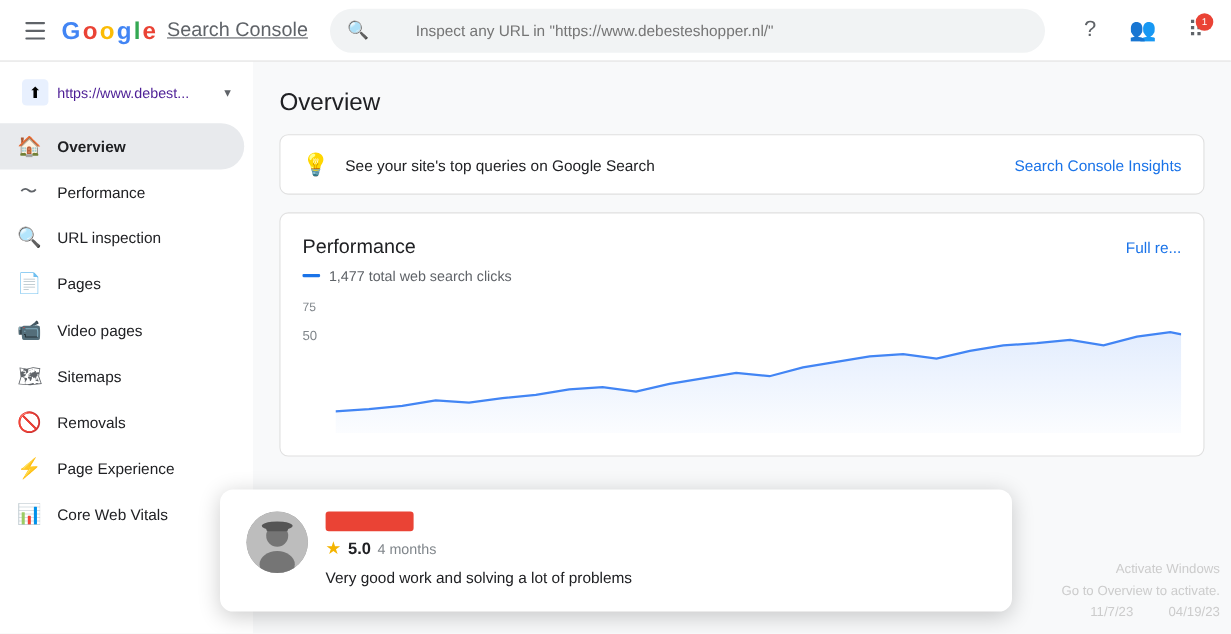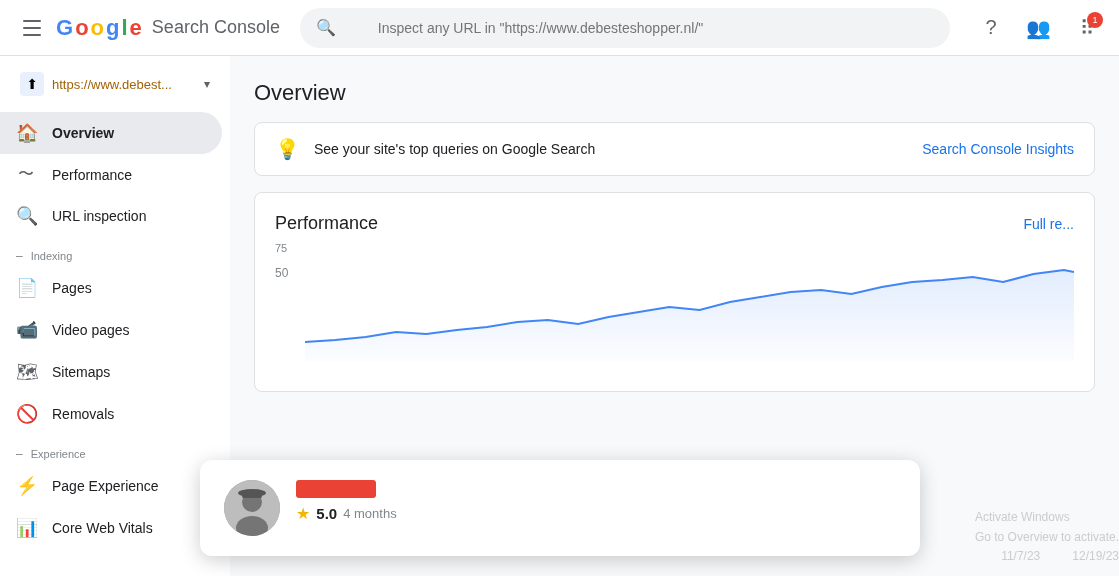"Search Console" .app-title { text-decoration: none -> underline }
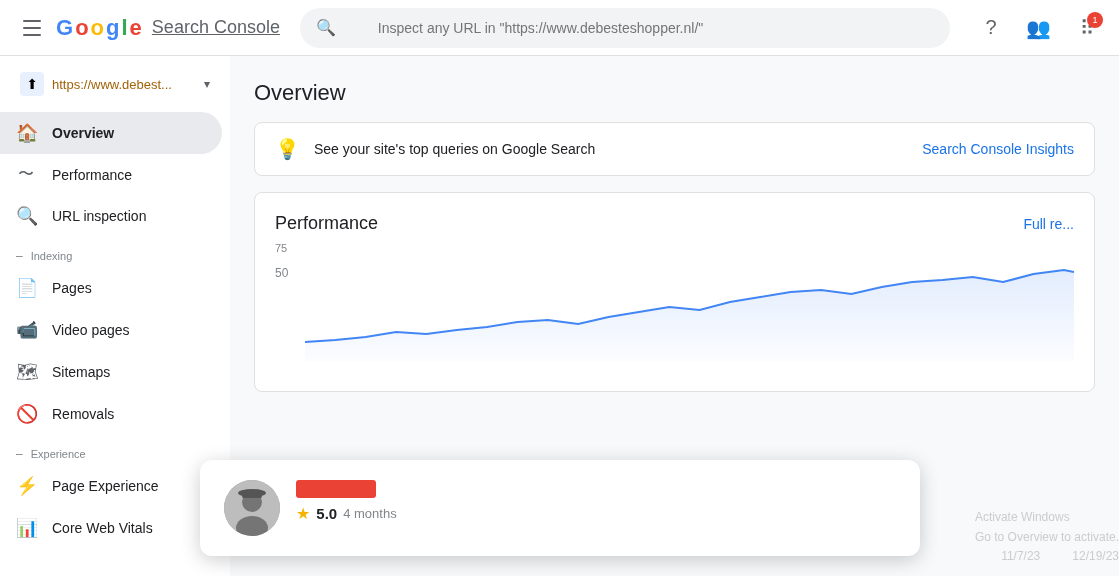"https://www.debest..." .property-name { color: #a16207 -> #4c1d95 }
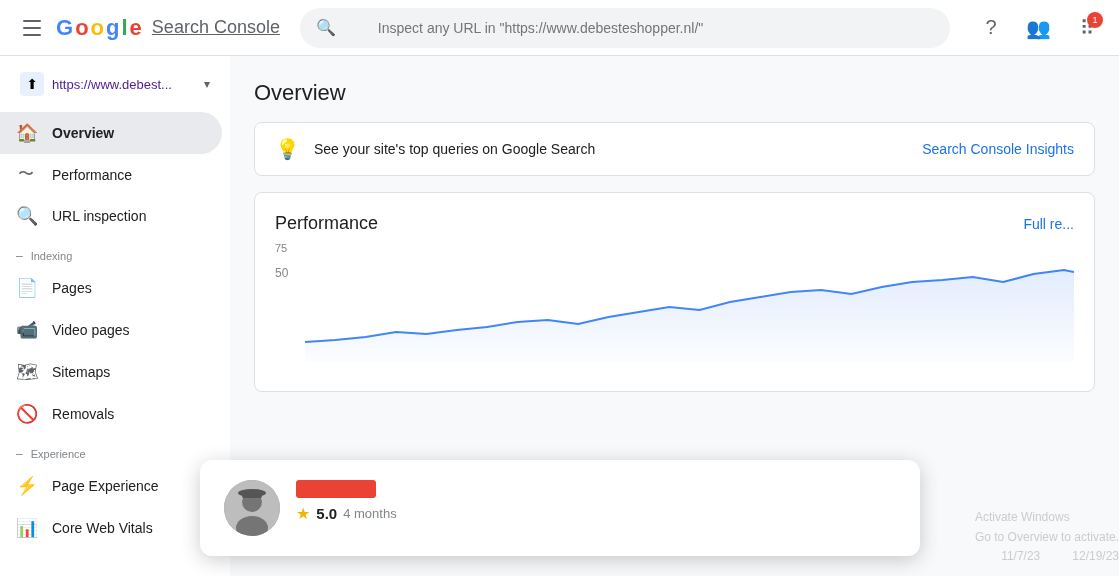"Indexing" div.nav-section-label { html: <div>Indexing</div> -> none }
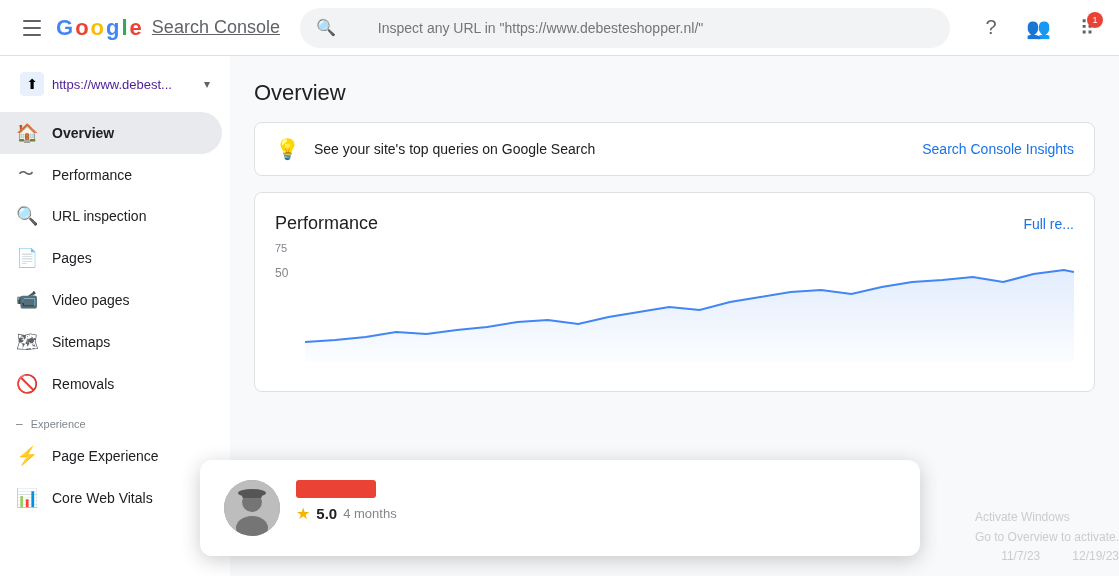"1,477 total web search clicks" div.metric-line { html: none -> <div> <div></div> <span>1,477 total web search clicks</span> </div> }
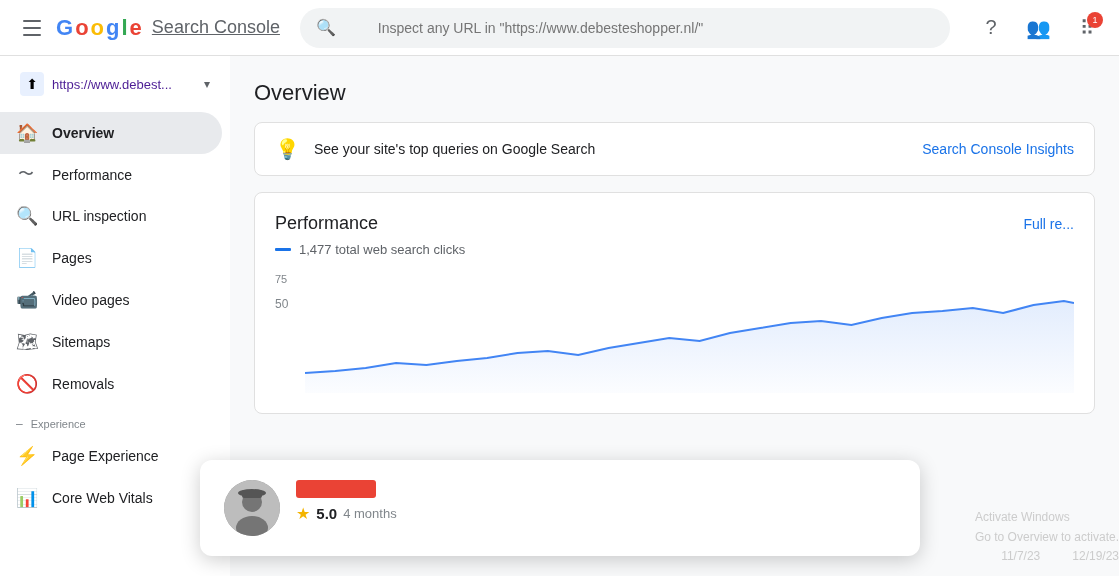"Experience" div.nav-section-label { html: <div>Experience</div> -> none }
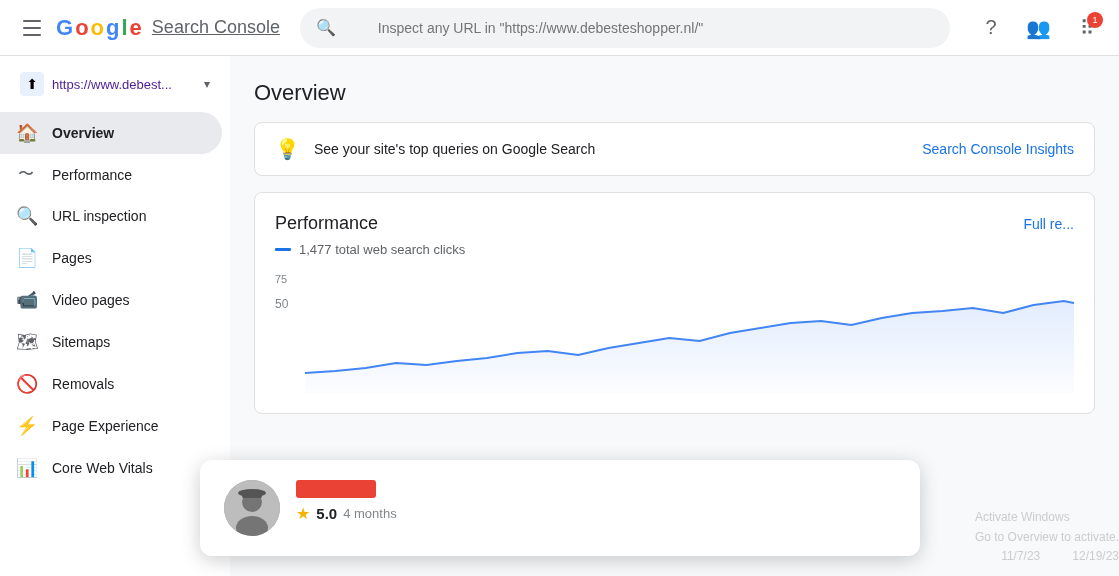"Very good work and solving" div.review-text { html: none -> <div>Very good work and solving a lot of problems</div> }
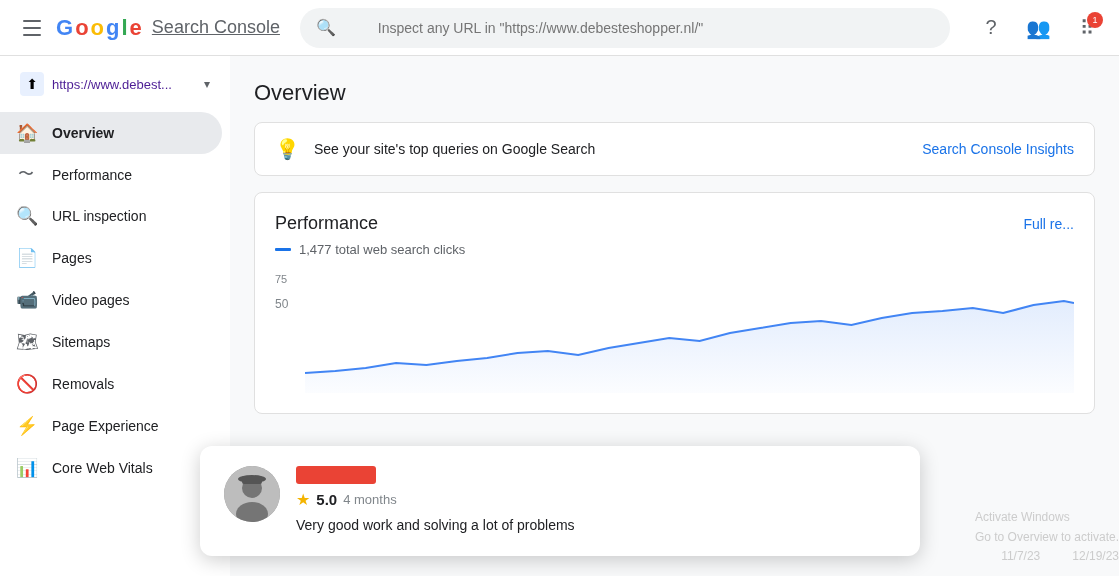"Activate Windows" .windows-watermark { padding-right: none -> 10px; text-align: none -> right }
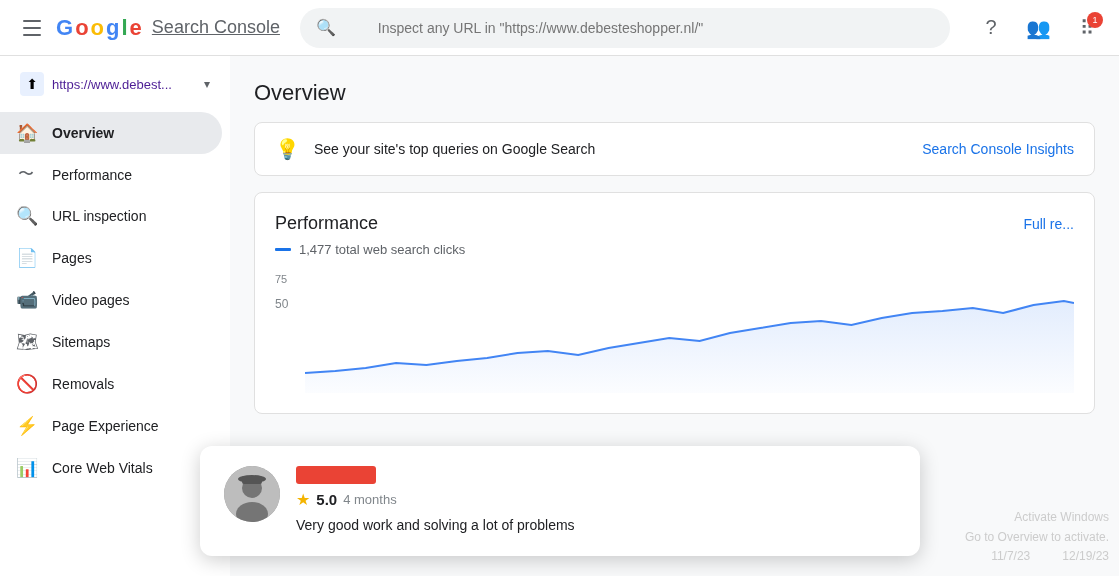"12/19/23" span { text: 12/19/23 -> 04/19/23 }
